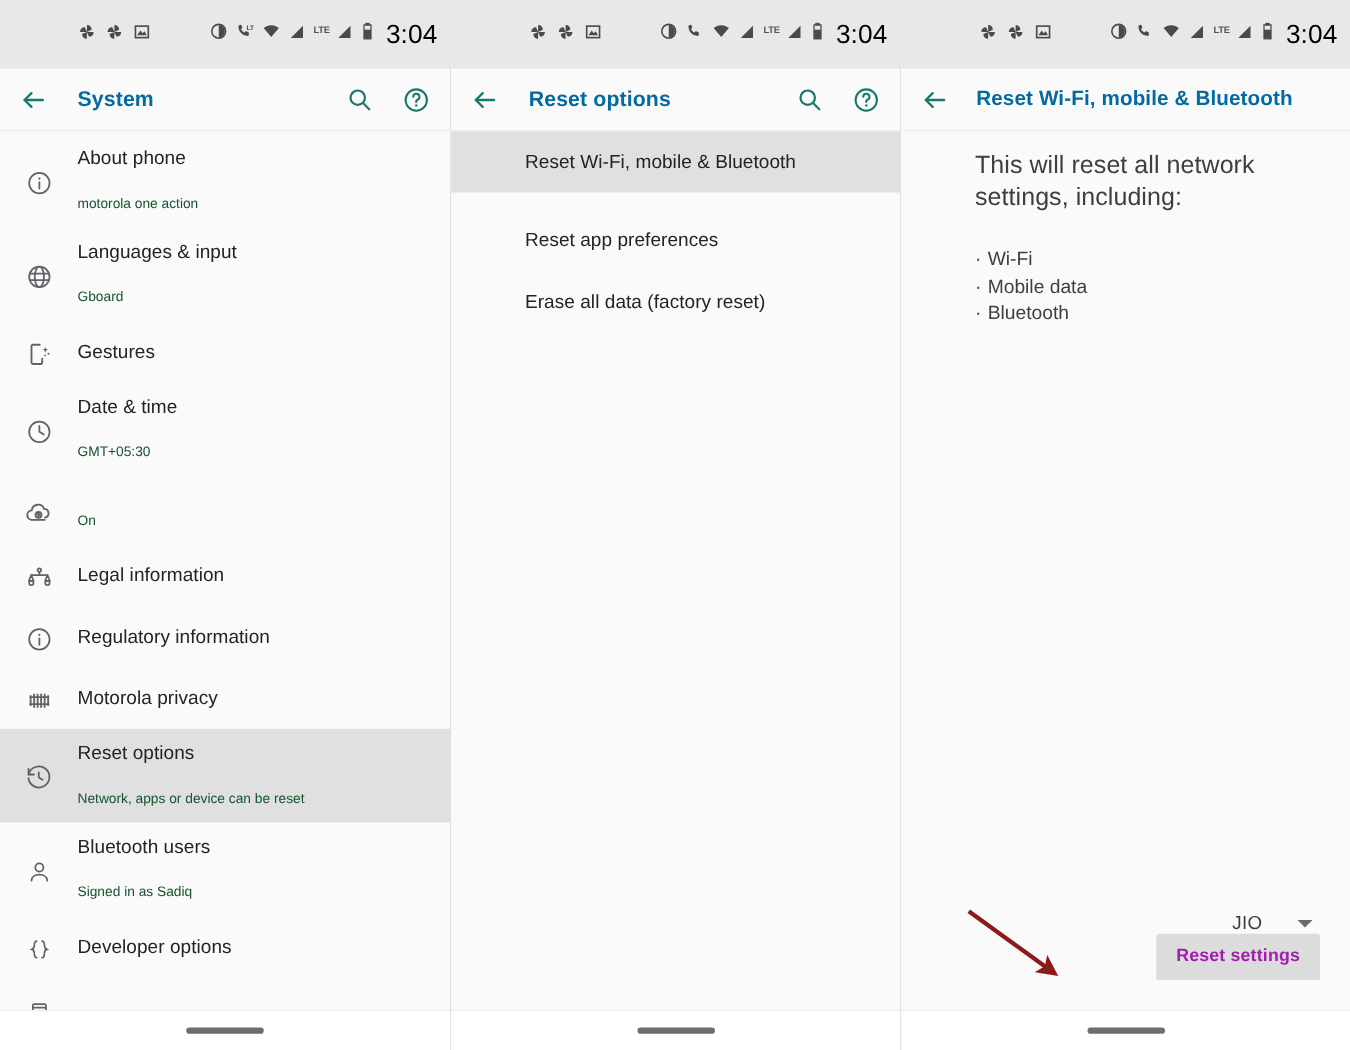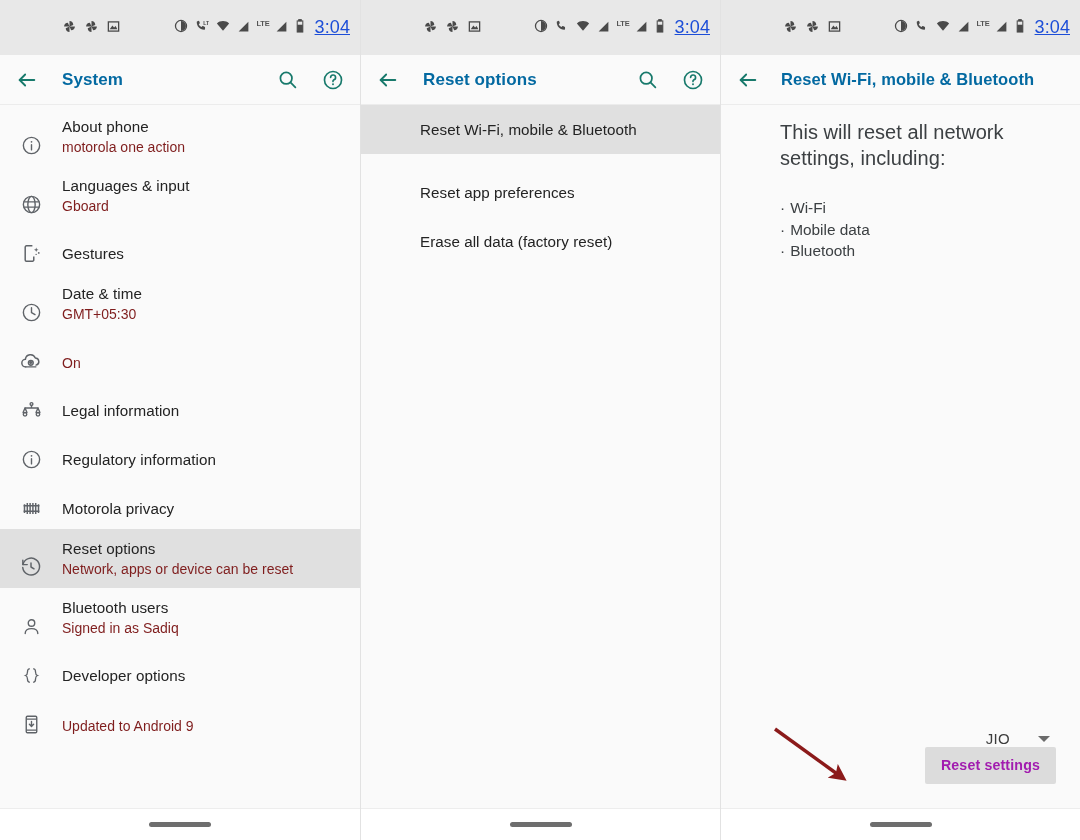"3:04" .sb-time { color: #1d4ed8 -> #000000; font-size: 18px -> 21px; text-decoration: underline -> none }
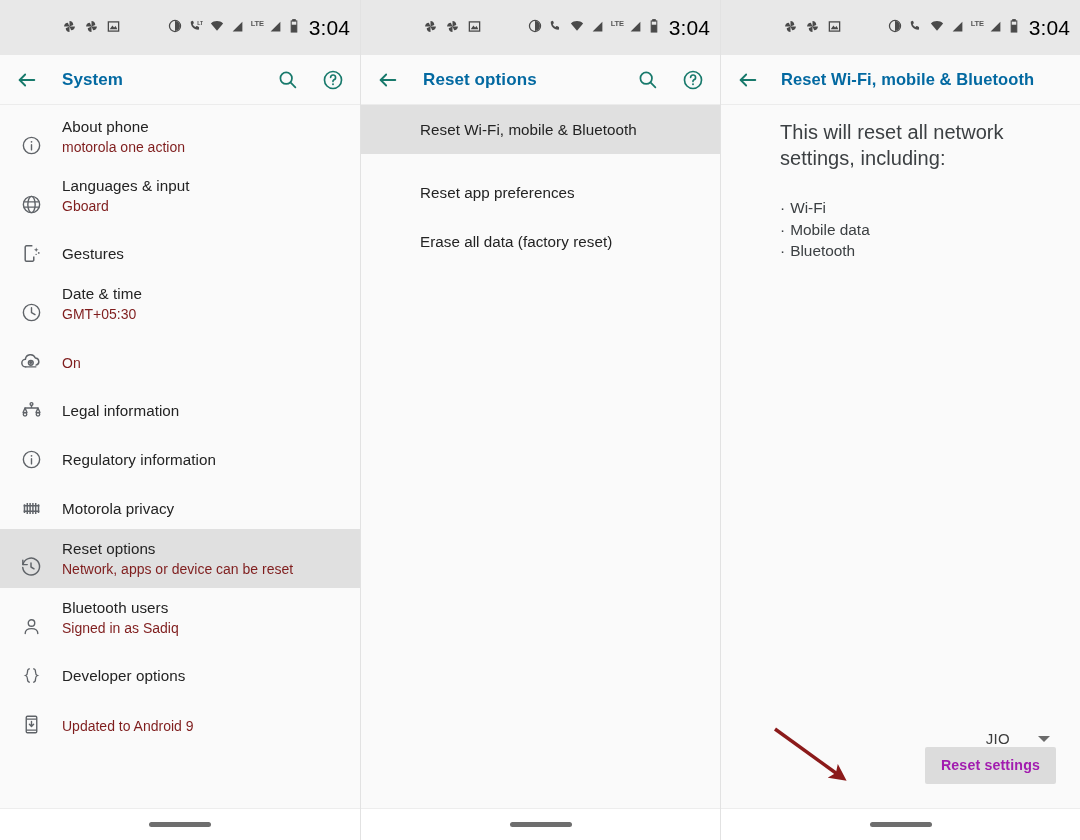"About phone" .srow { align-items: flex-end -> center }
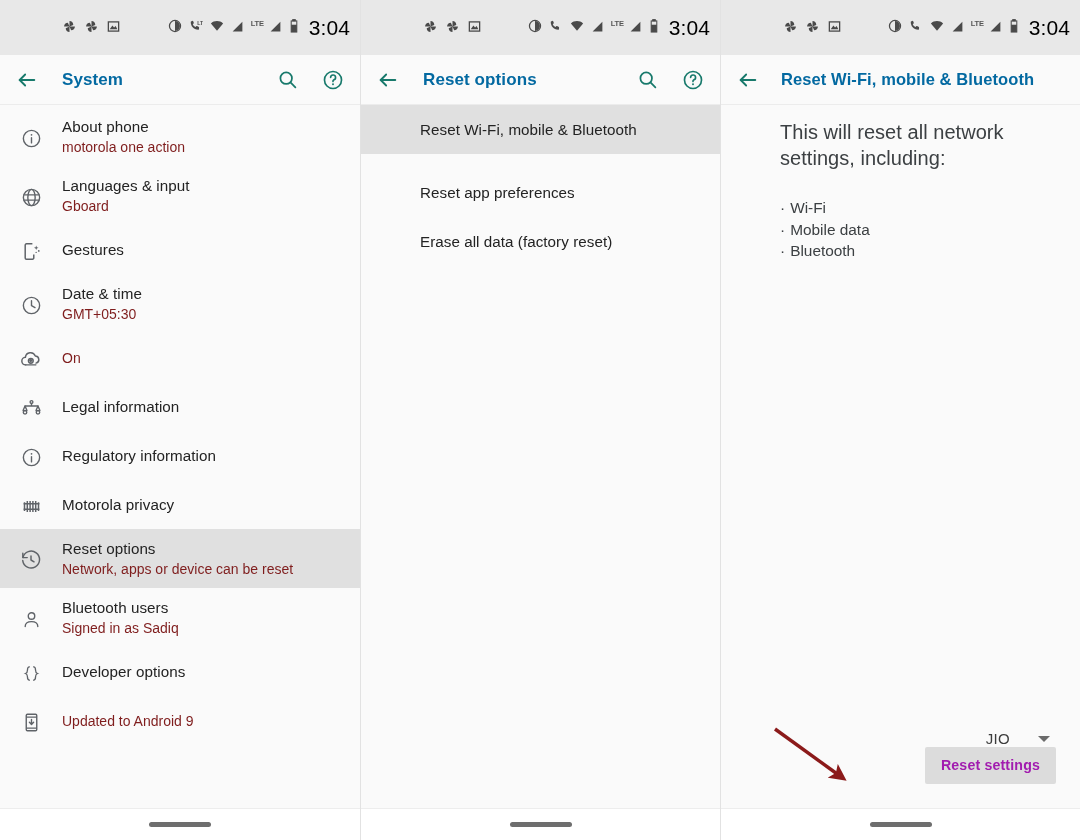"motorola one action" .srow-sub { color: #7f1d1d -> #14532d; font-size: 14px -> 11px; margin-top: 2px -> 18px }
